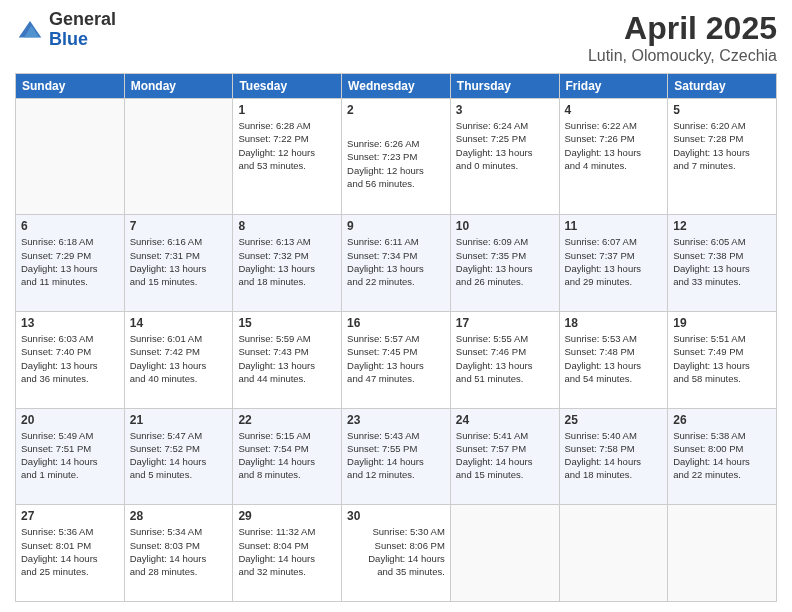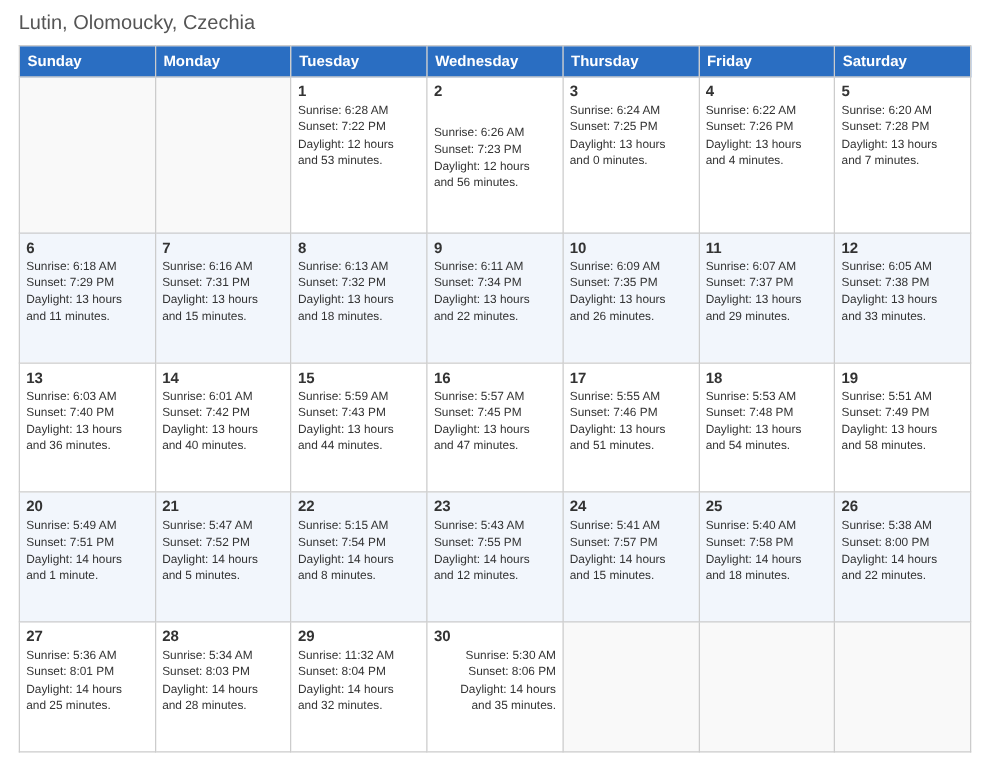"General" div.logo { html: none -> <div> <svg> <rect></rect> <polygon></polygon> <polygon></polygon> </svg> <div> <span>General</span> <span>Blue</span> </div> </div> }
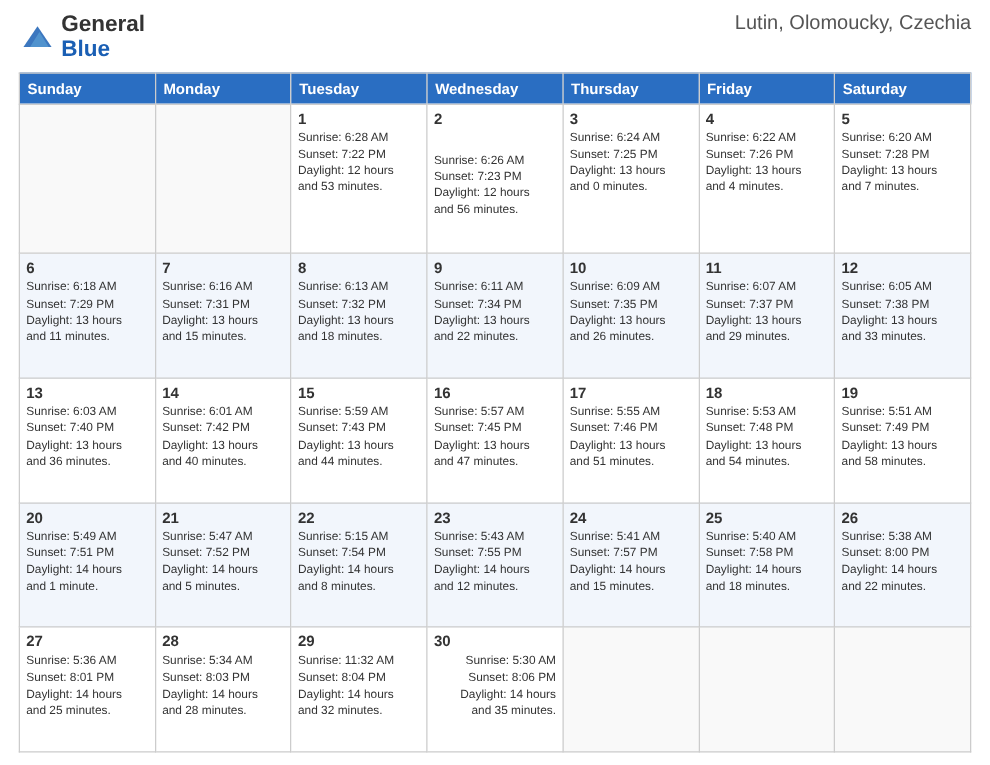"April 2025" div.main-title { html: none -> <div>April 2025</div> }
